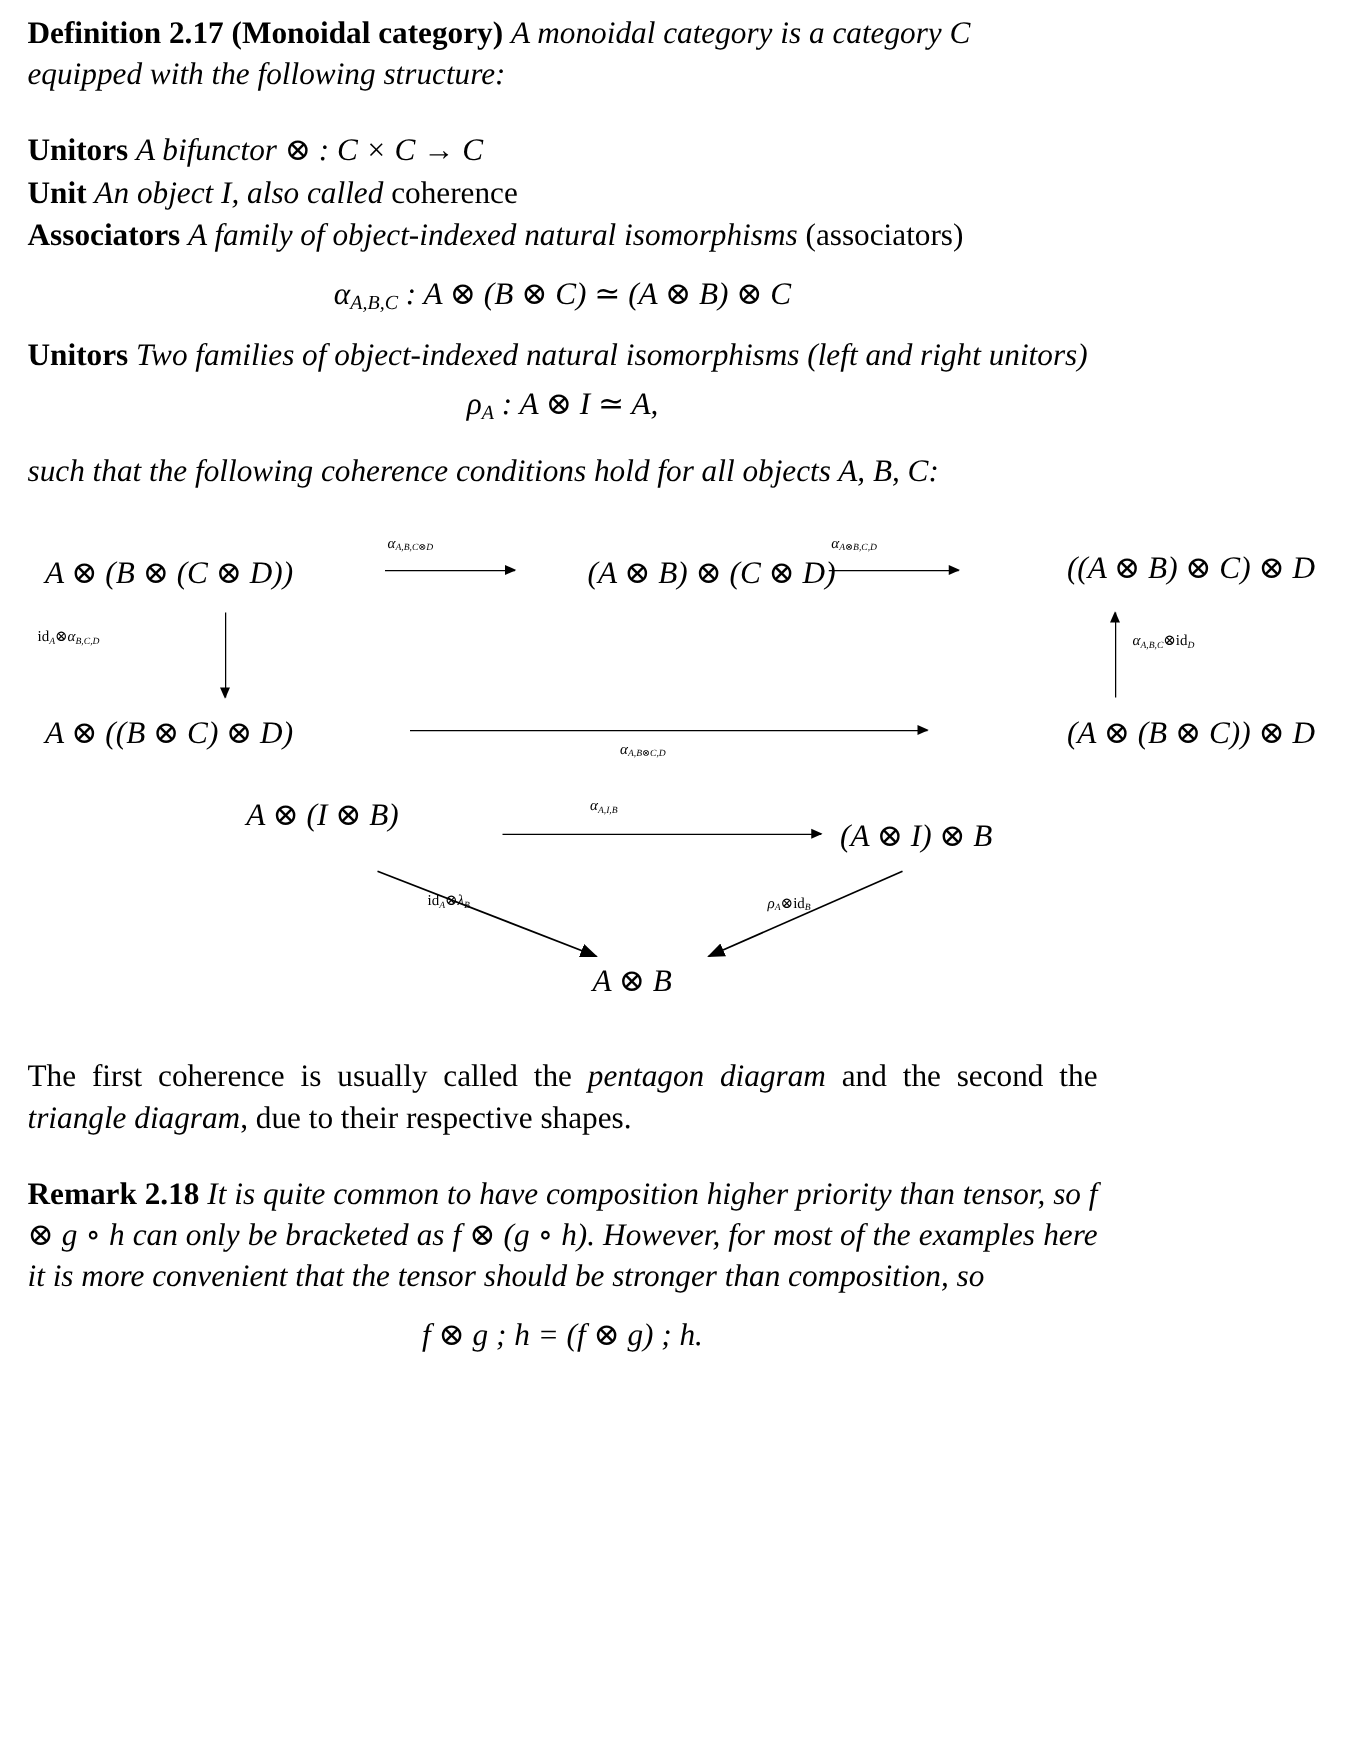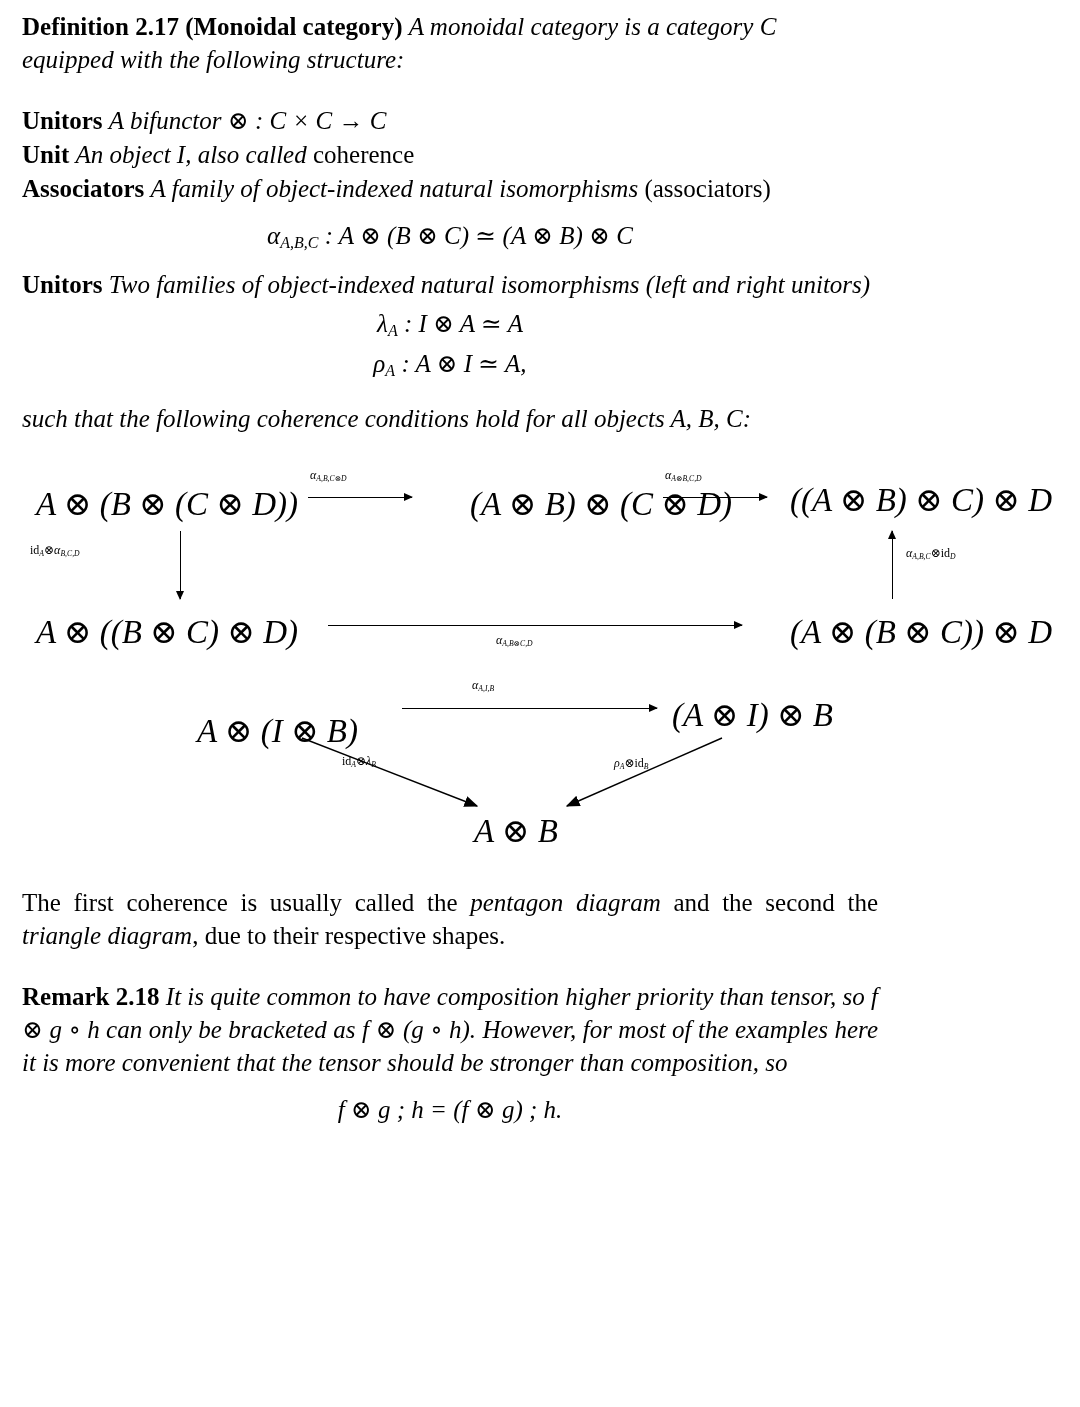"λA : I ⊗ A" div.eq { html: <div> <span>λ<sub>A</sub> : I ⊗ A ≃ A</span> </div> -> none }
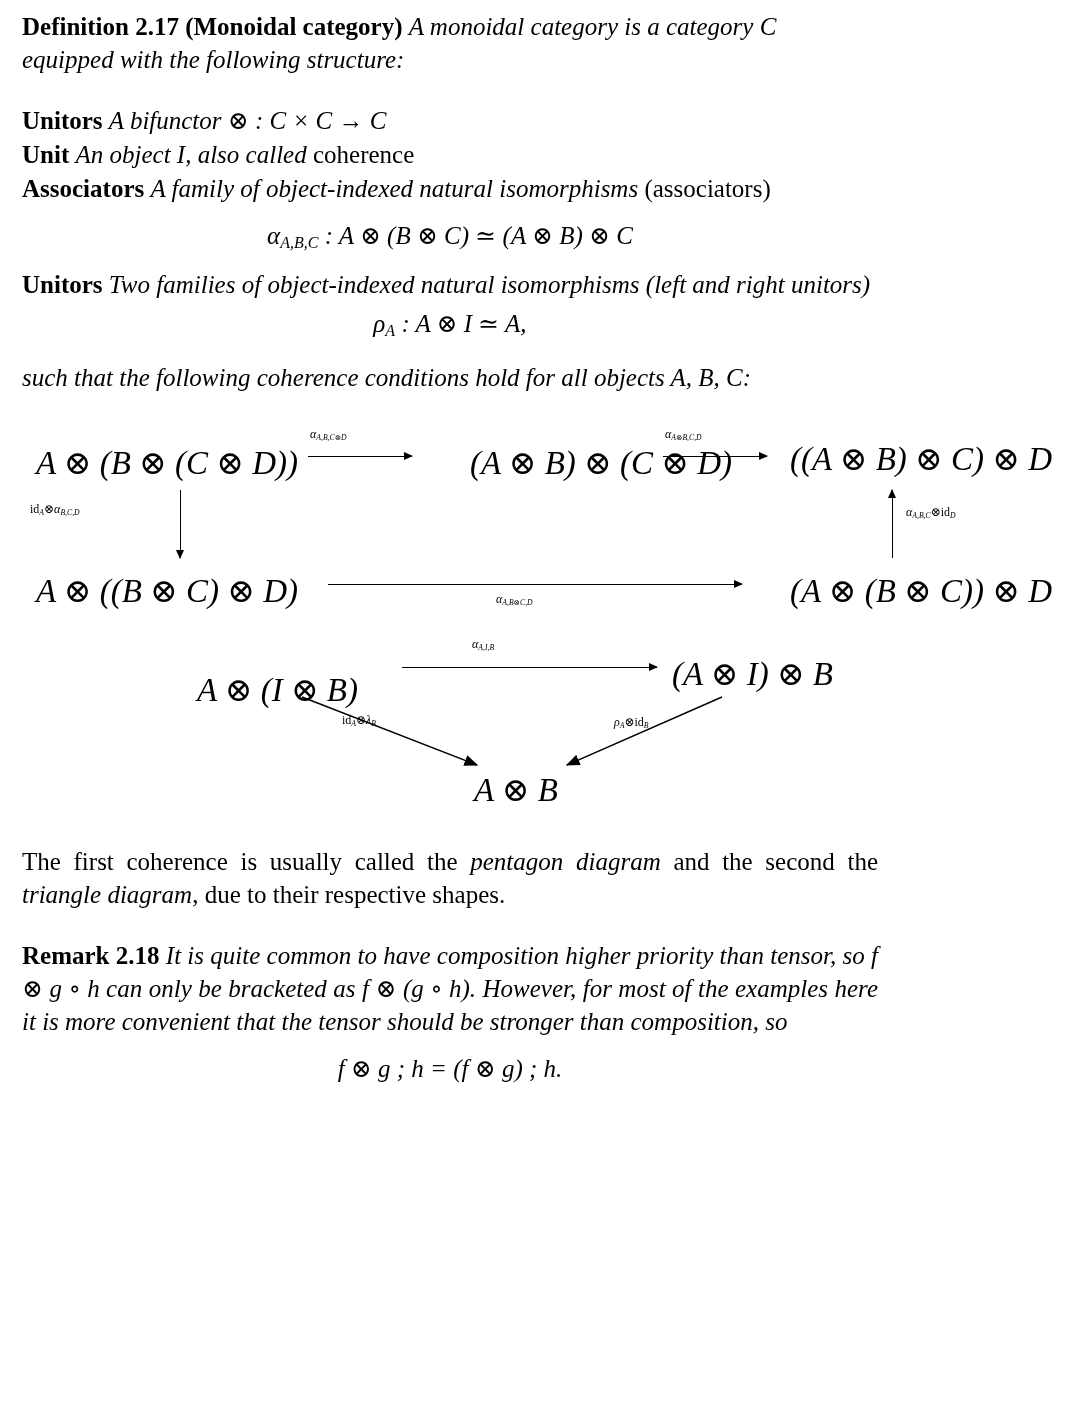"A ⊗ (B ⊗ (C" .node { font-size: 33px -> 25px }
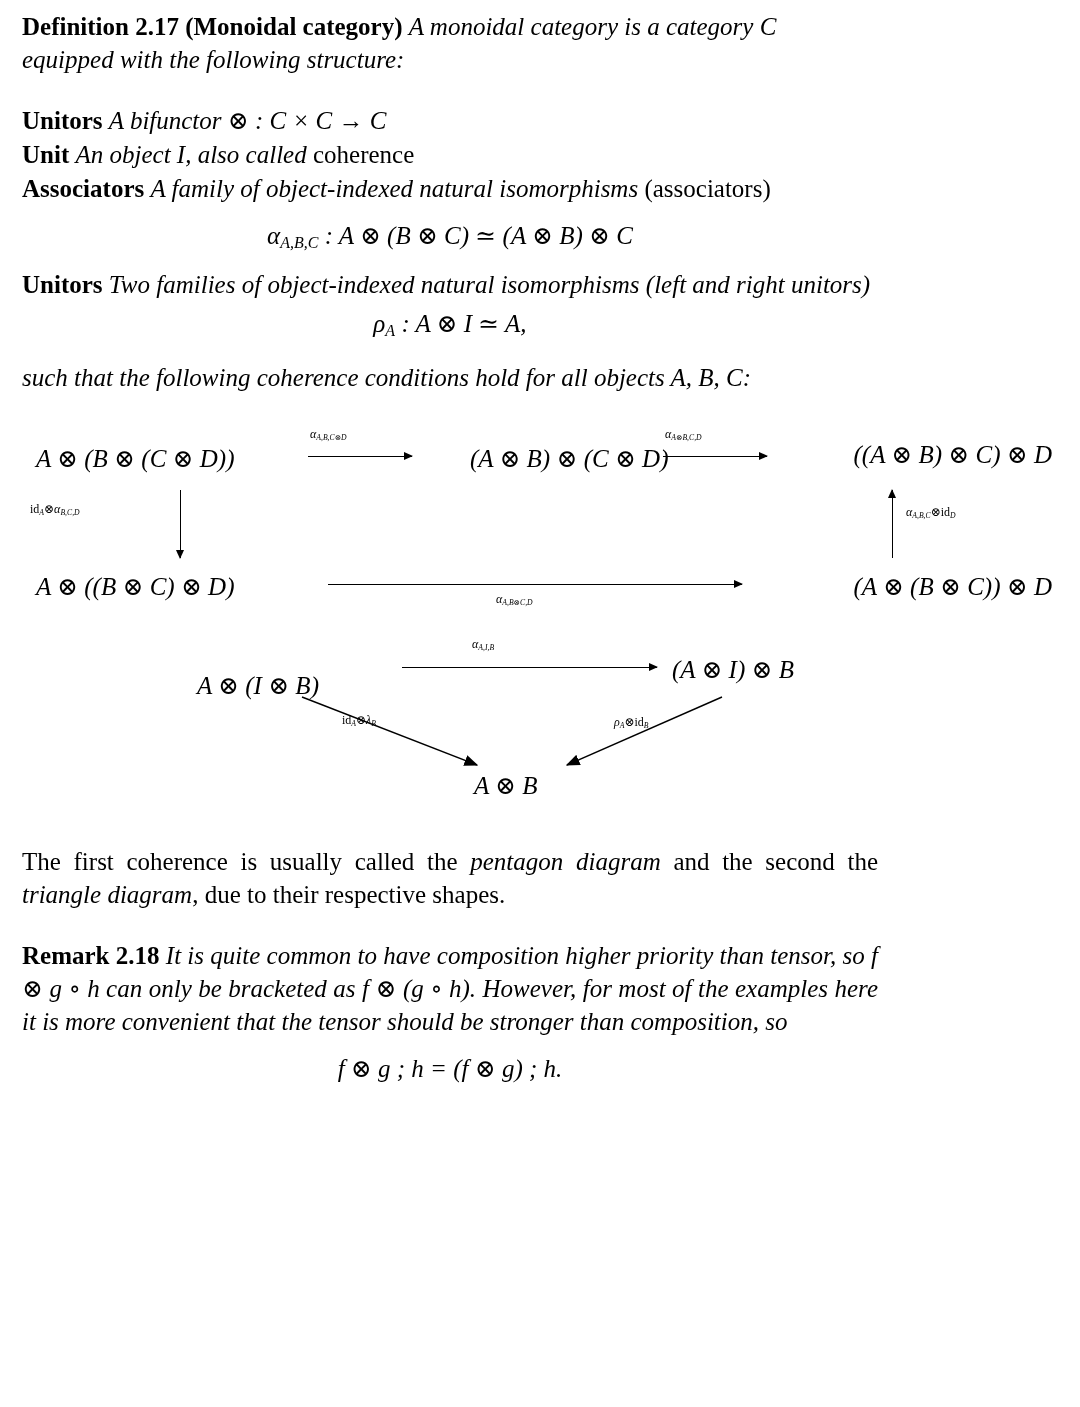"A ⊗ (I ⊗ B)" div.node { top: 34px -> 1px }
